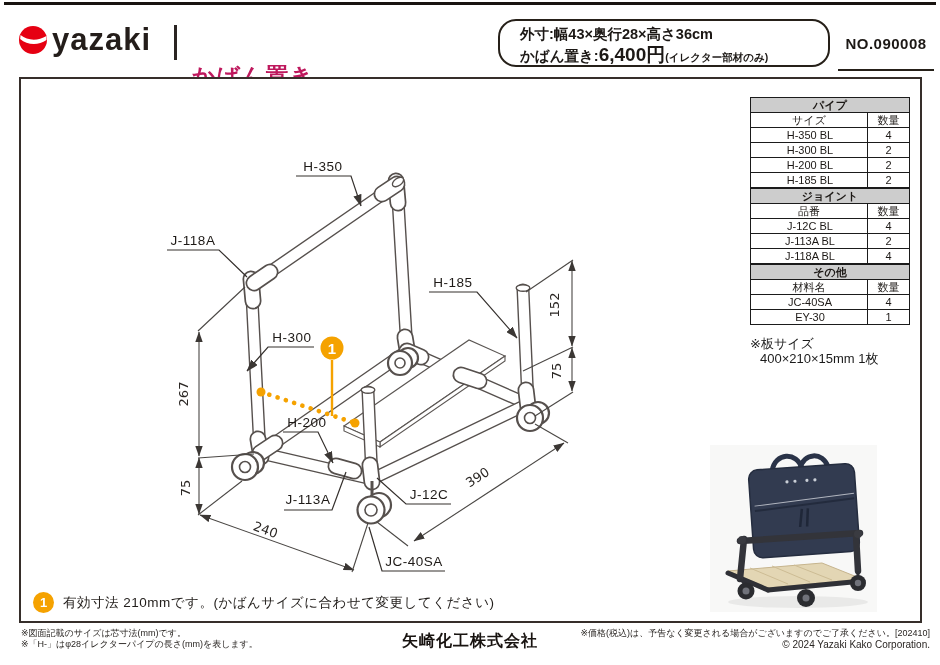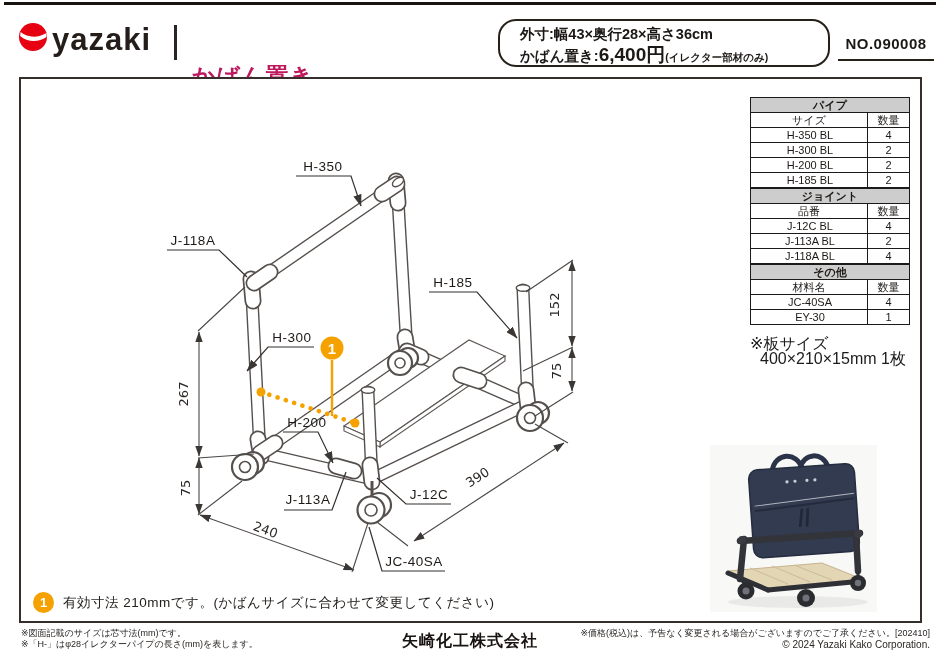"yazaki" .logo-wrap { align-items: none -> center }
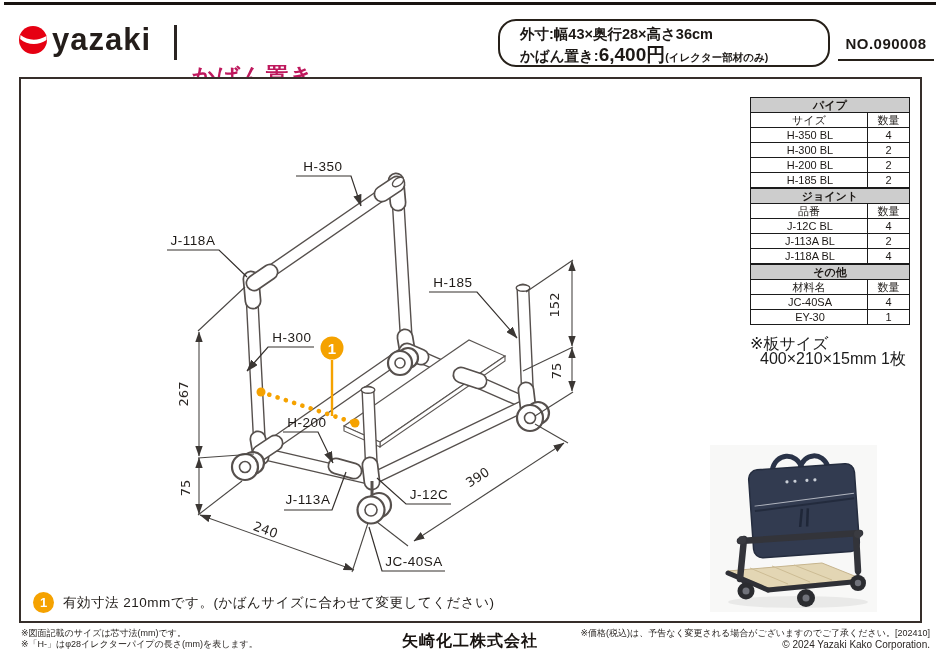"NO.090008" .doc-no { padding-bottom: 7px -> 17px }
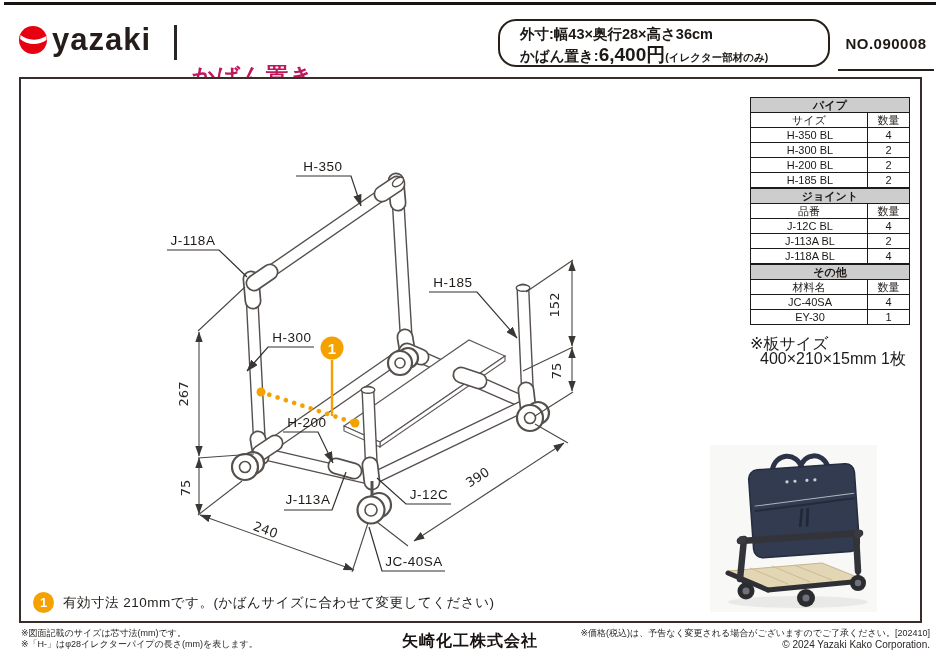"※板サイズ" .board-note { font-size: 16px -> 13px }
